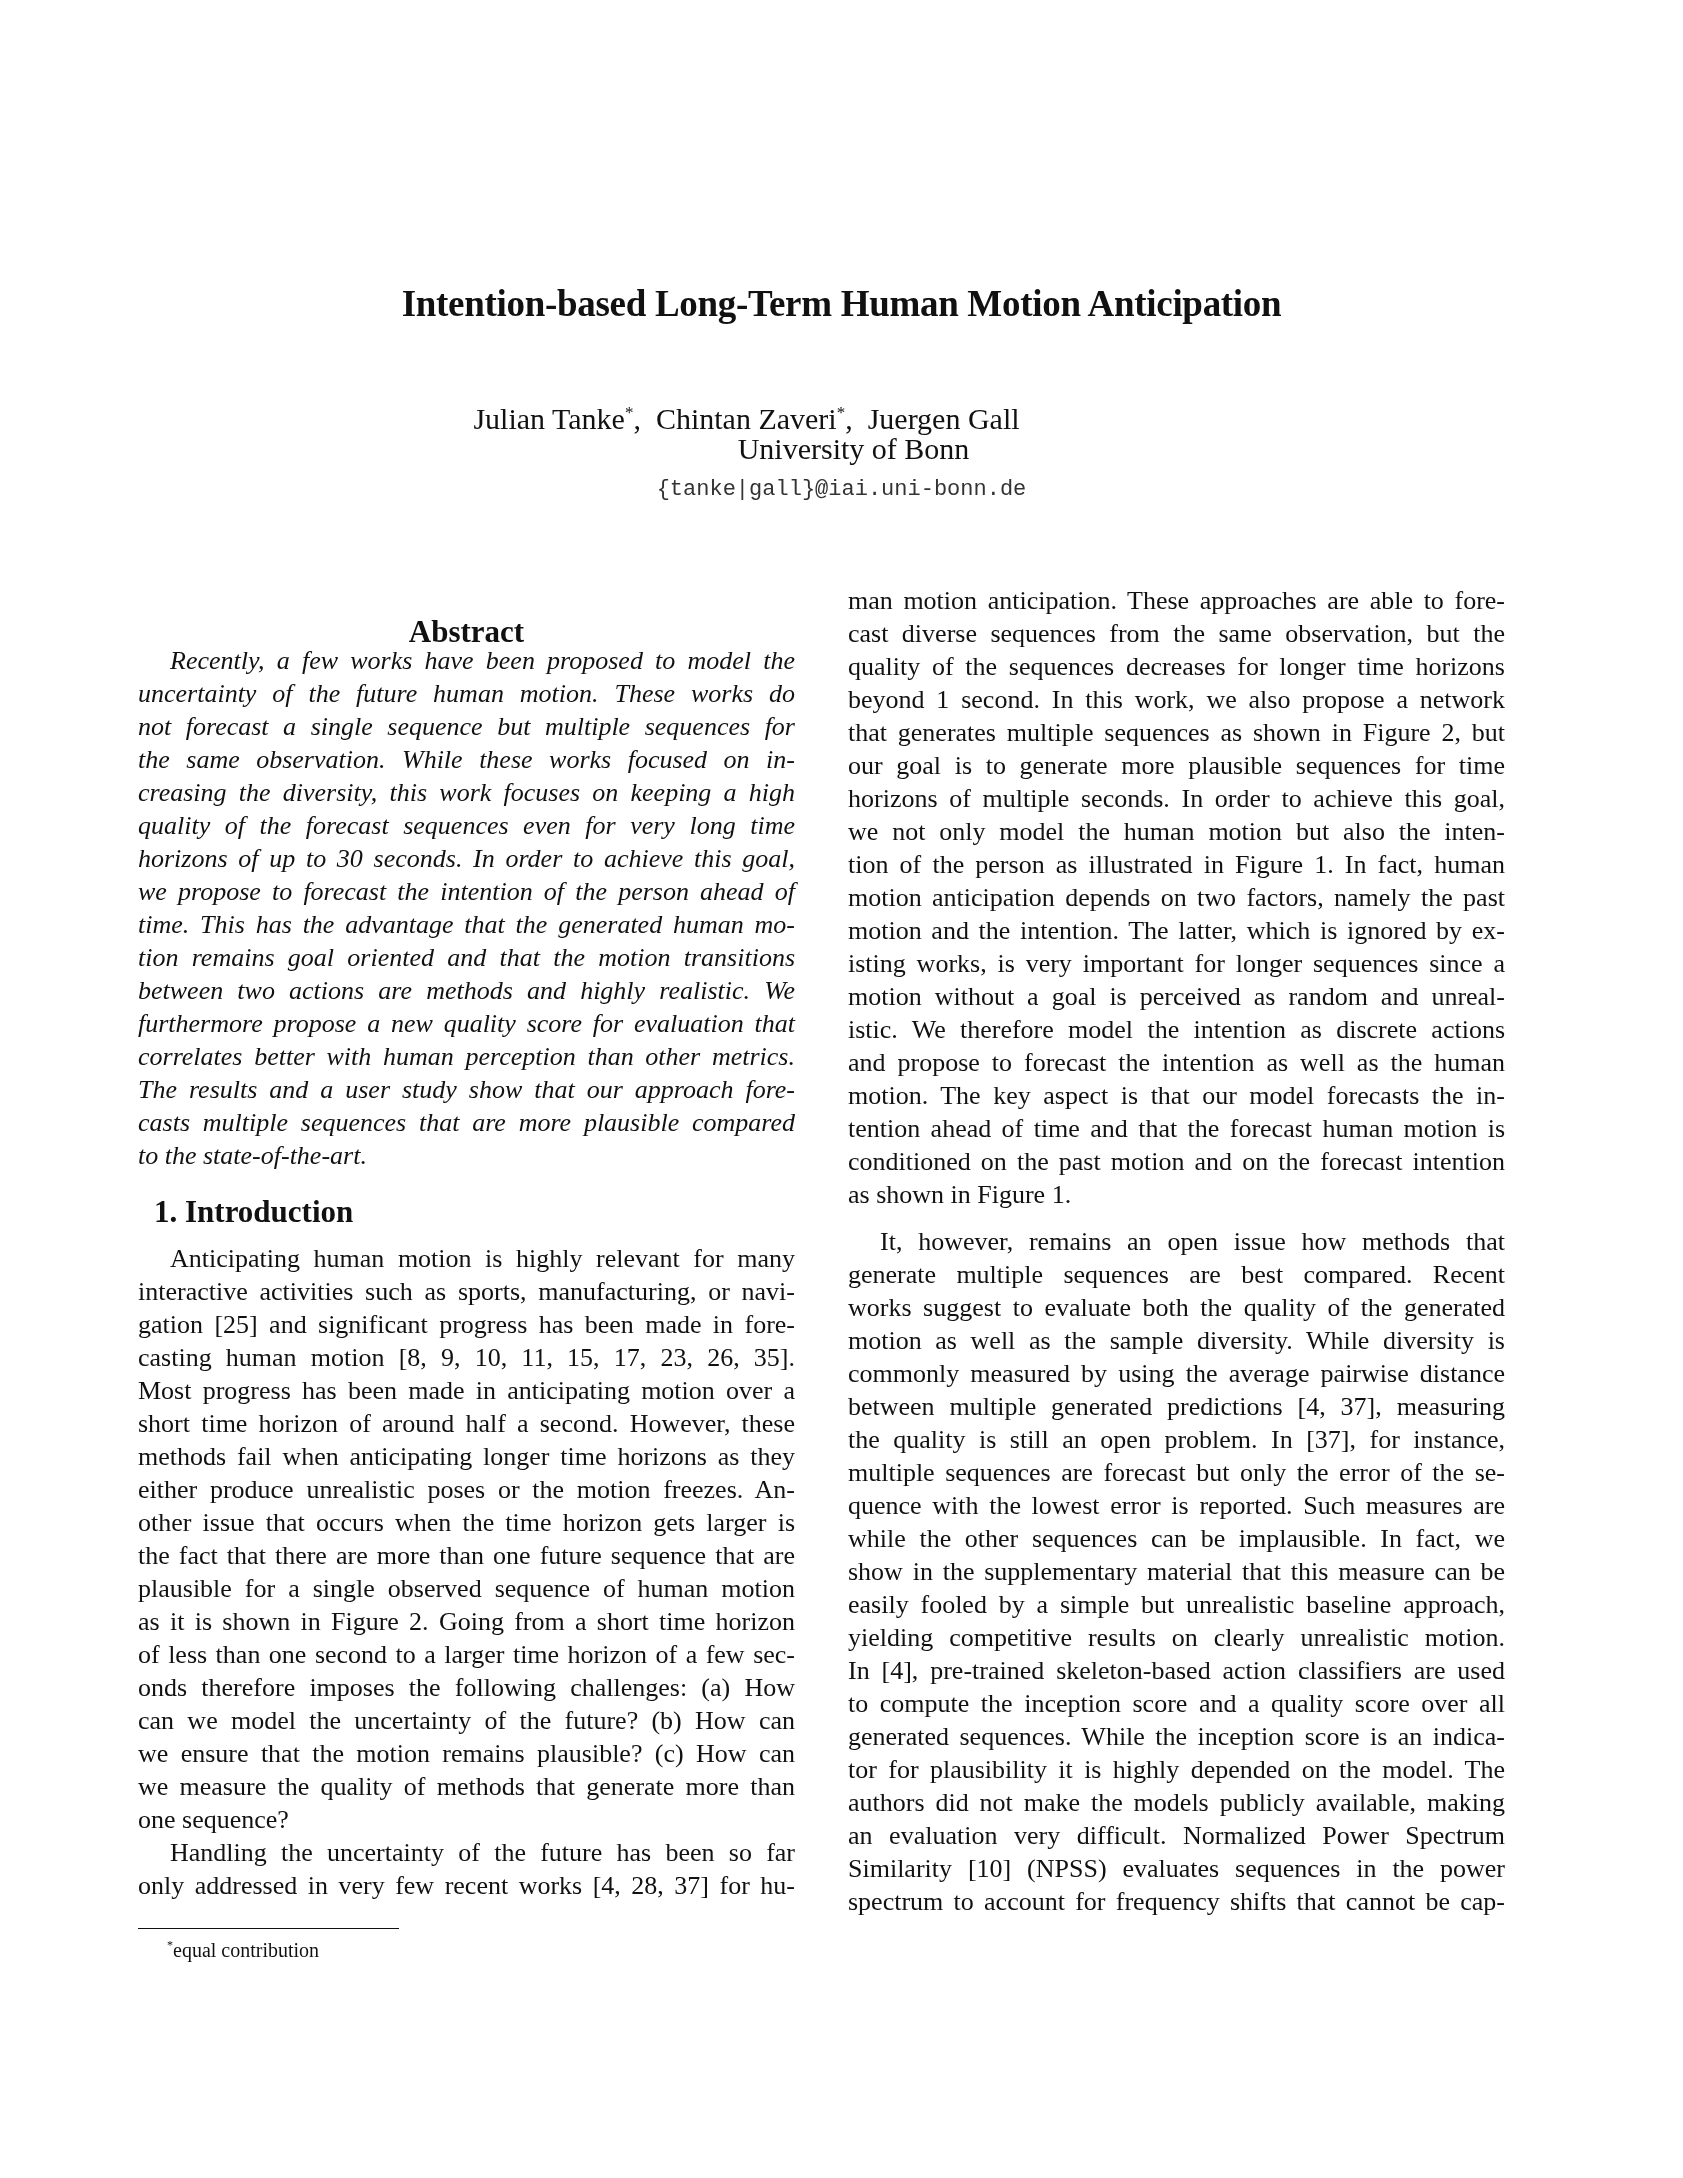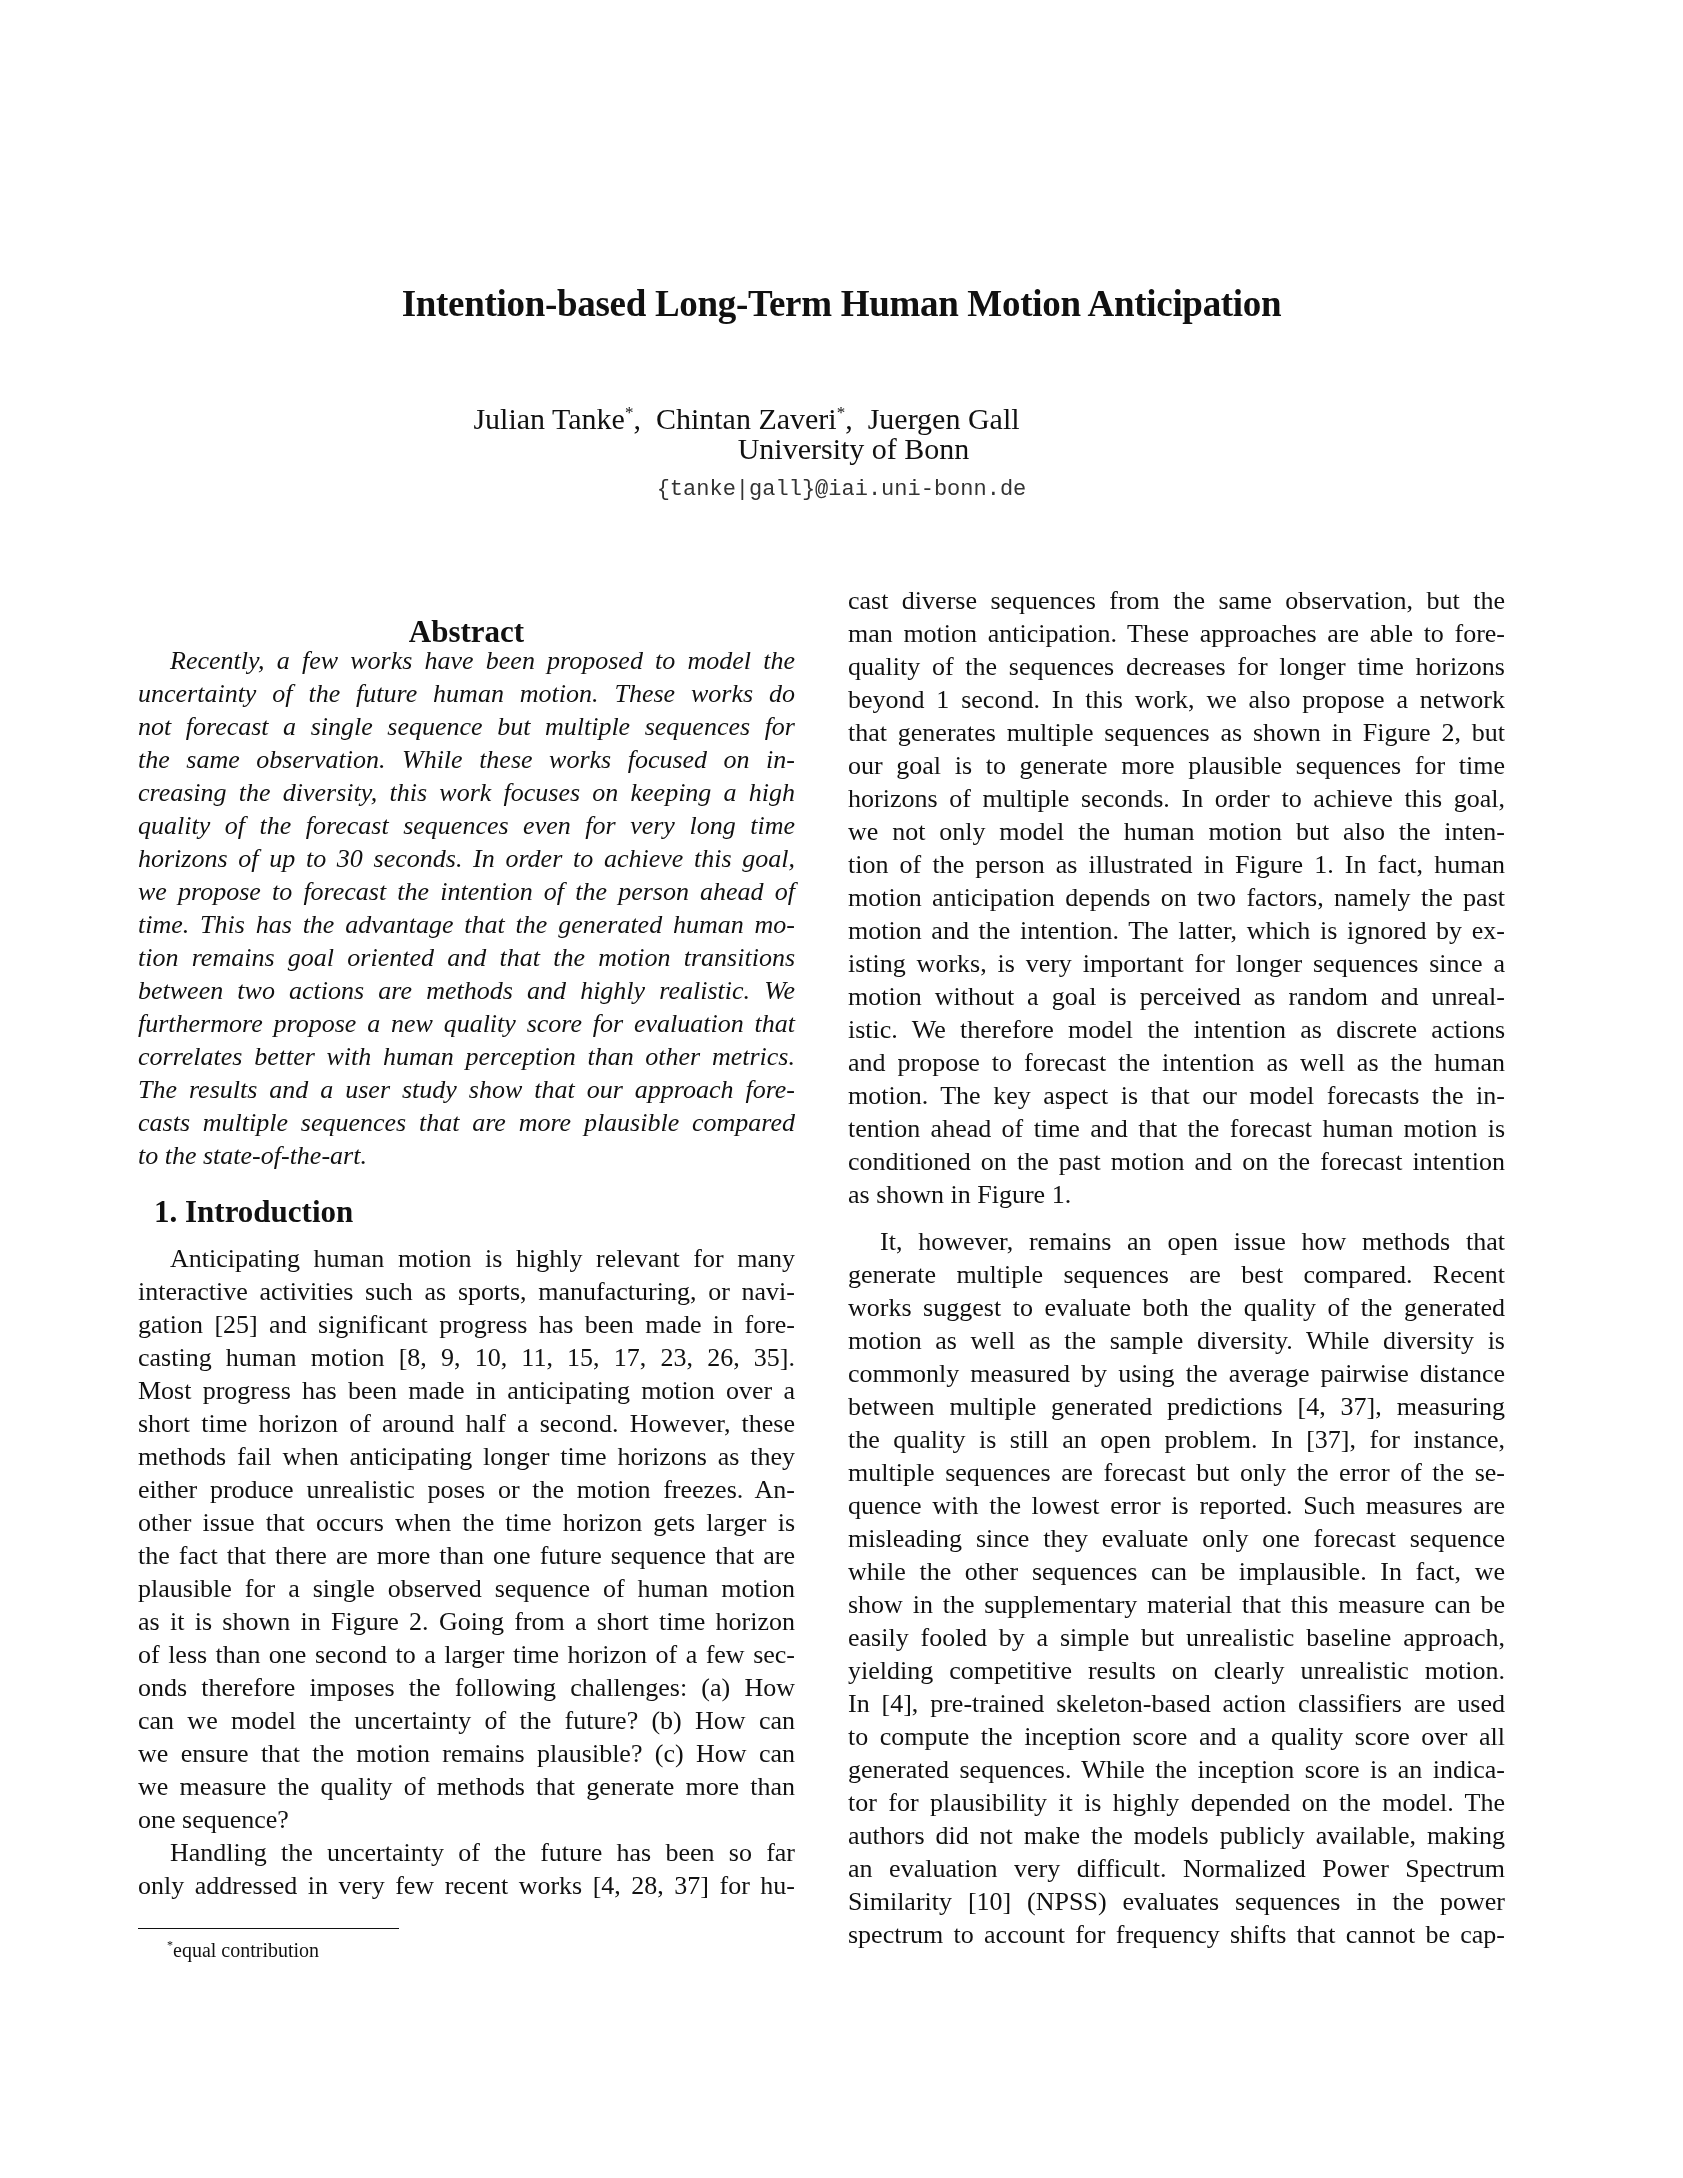"cast diverse sequences from the" span.line { order: before "man motion anticipation. These" -> after "man motion anticipation. These" }
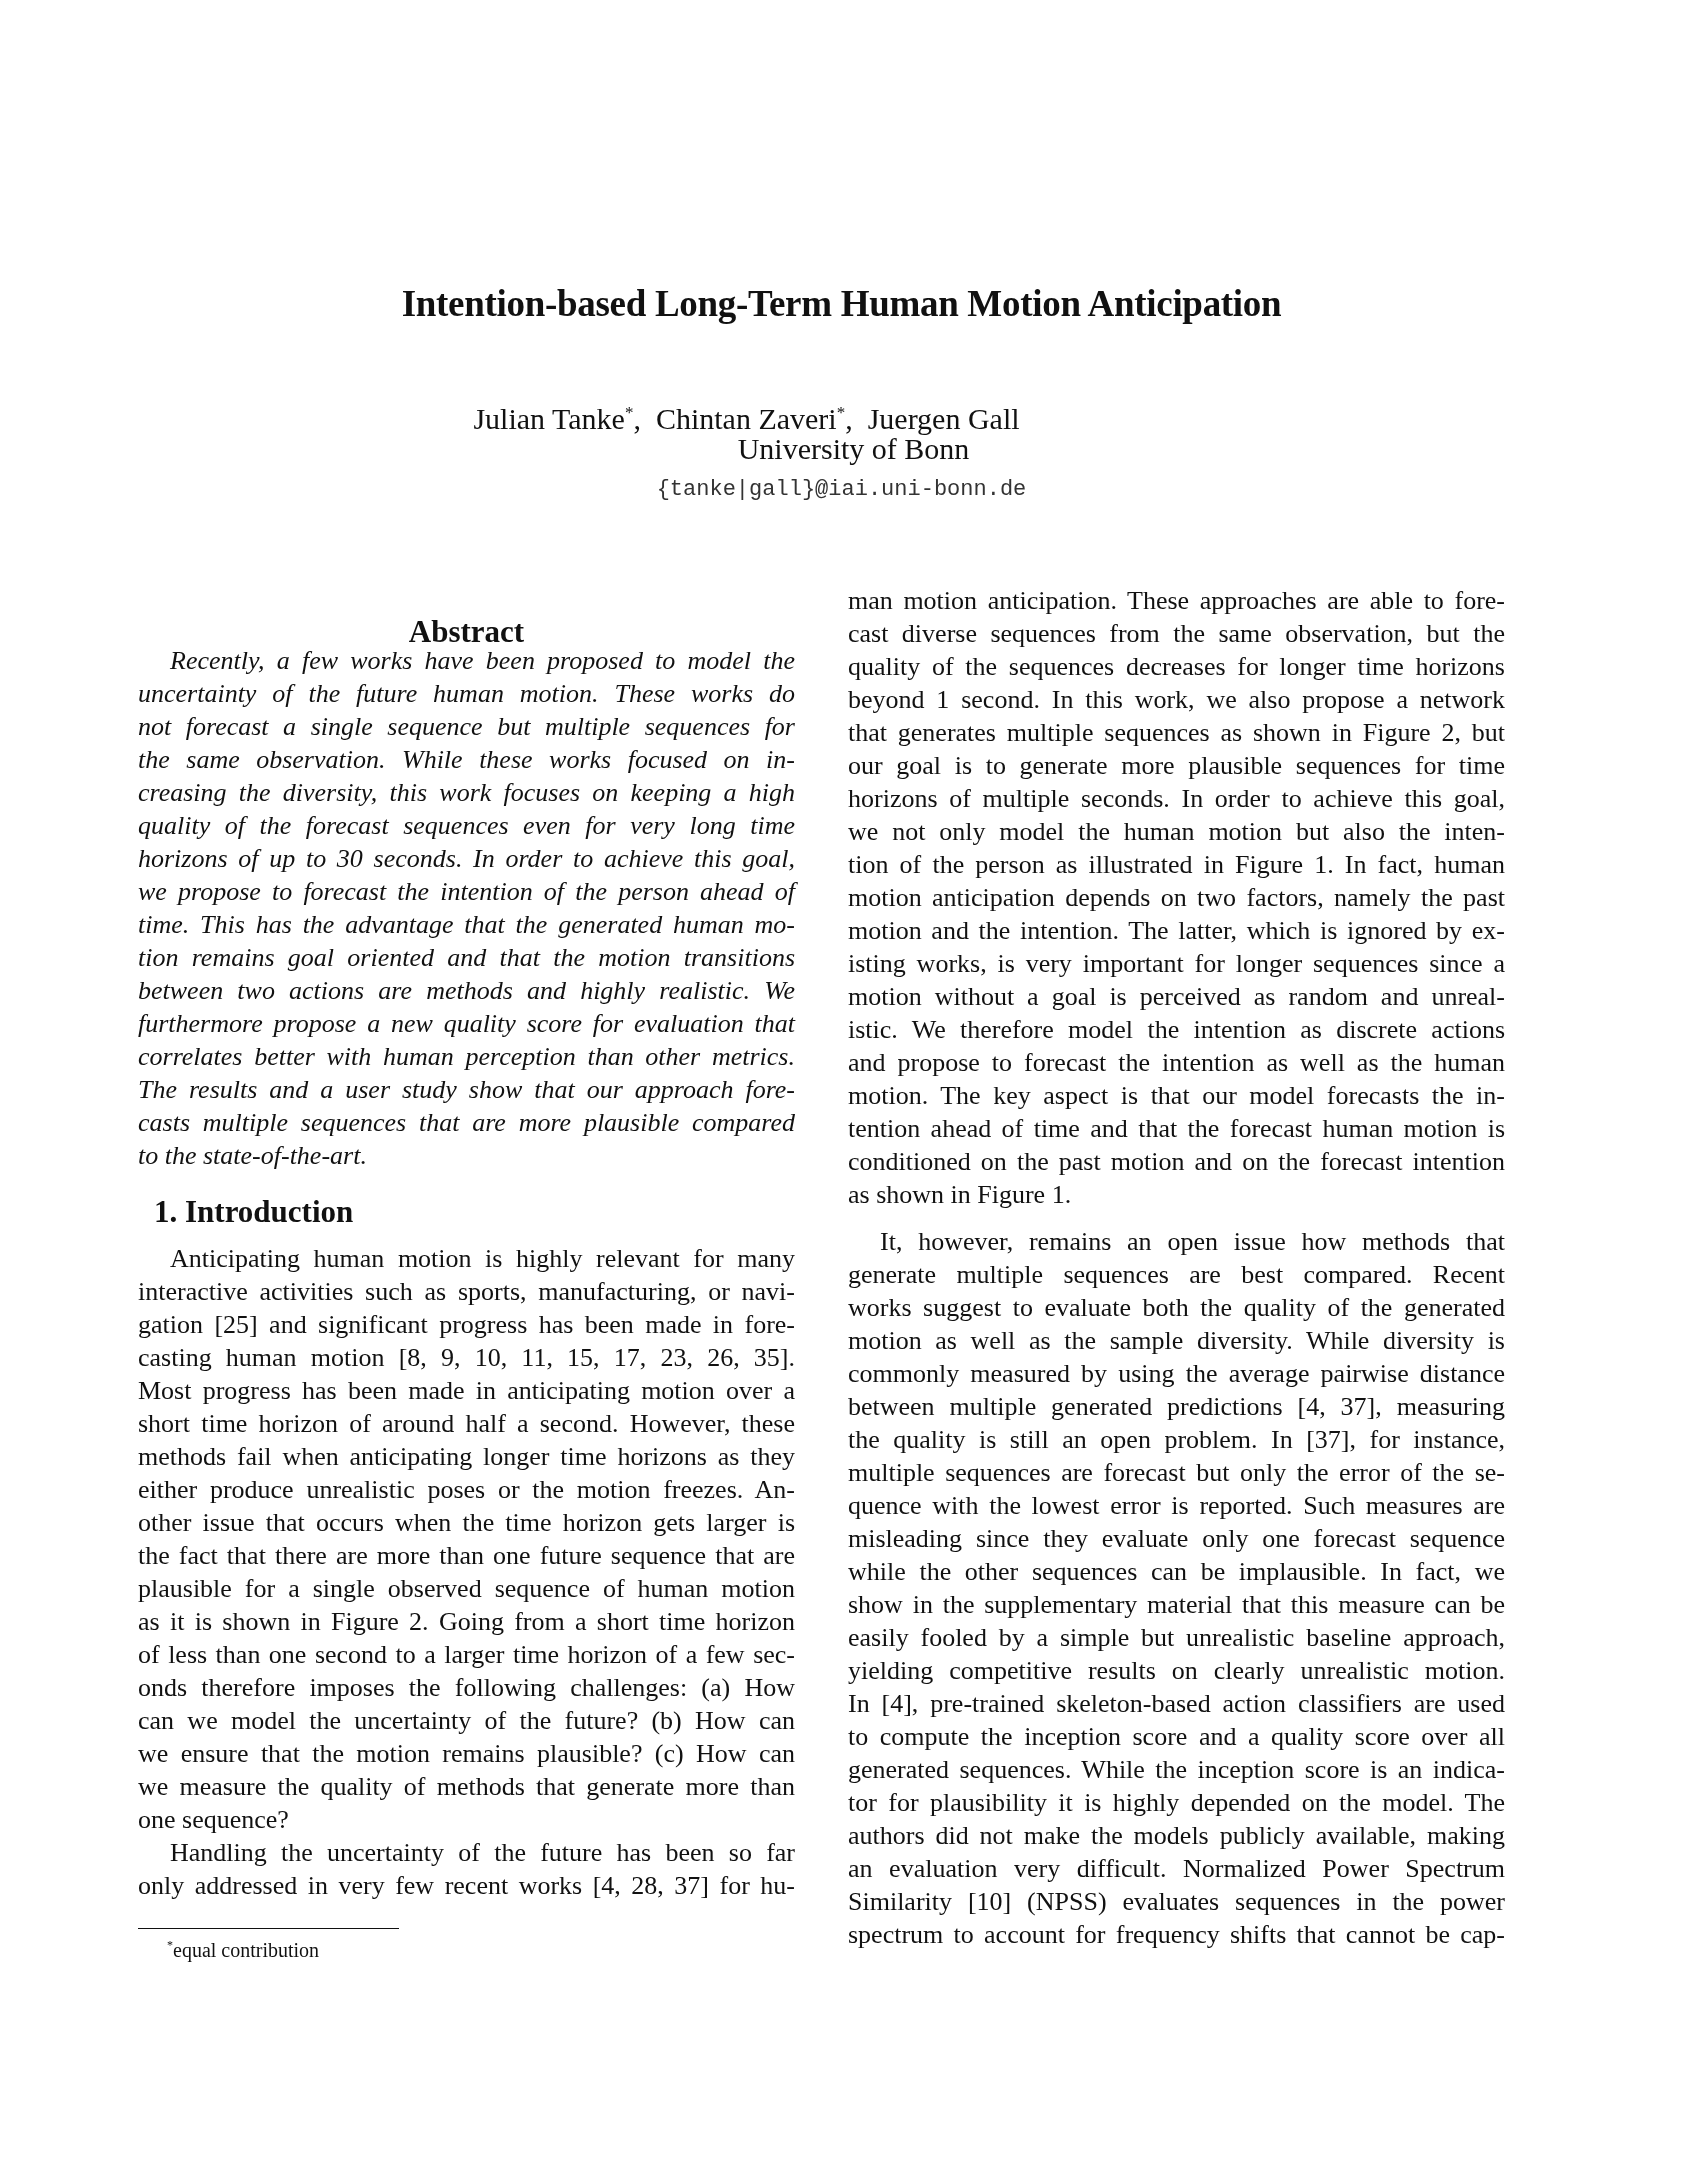"misleading since they evaluate only" span.line { html: <span>misleading since they evaluate only one forecast sequence</span> -> none }
